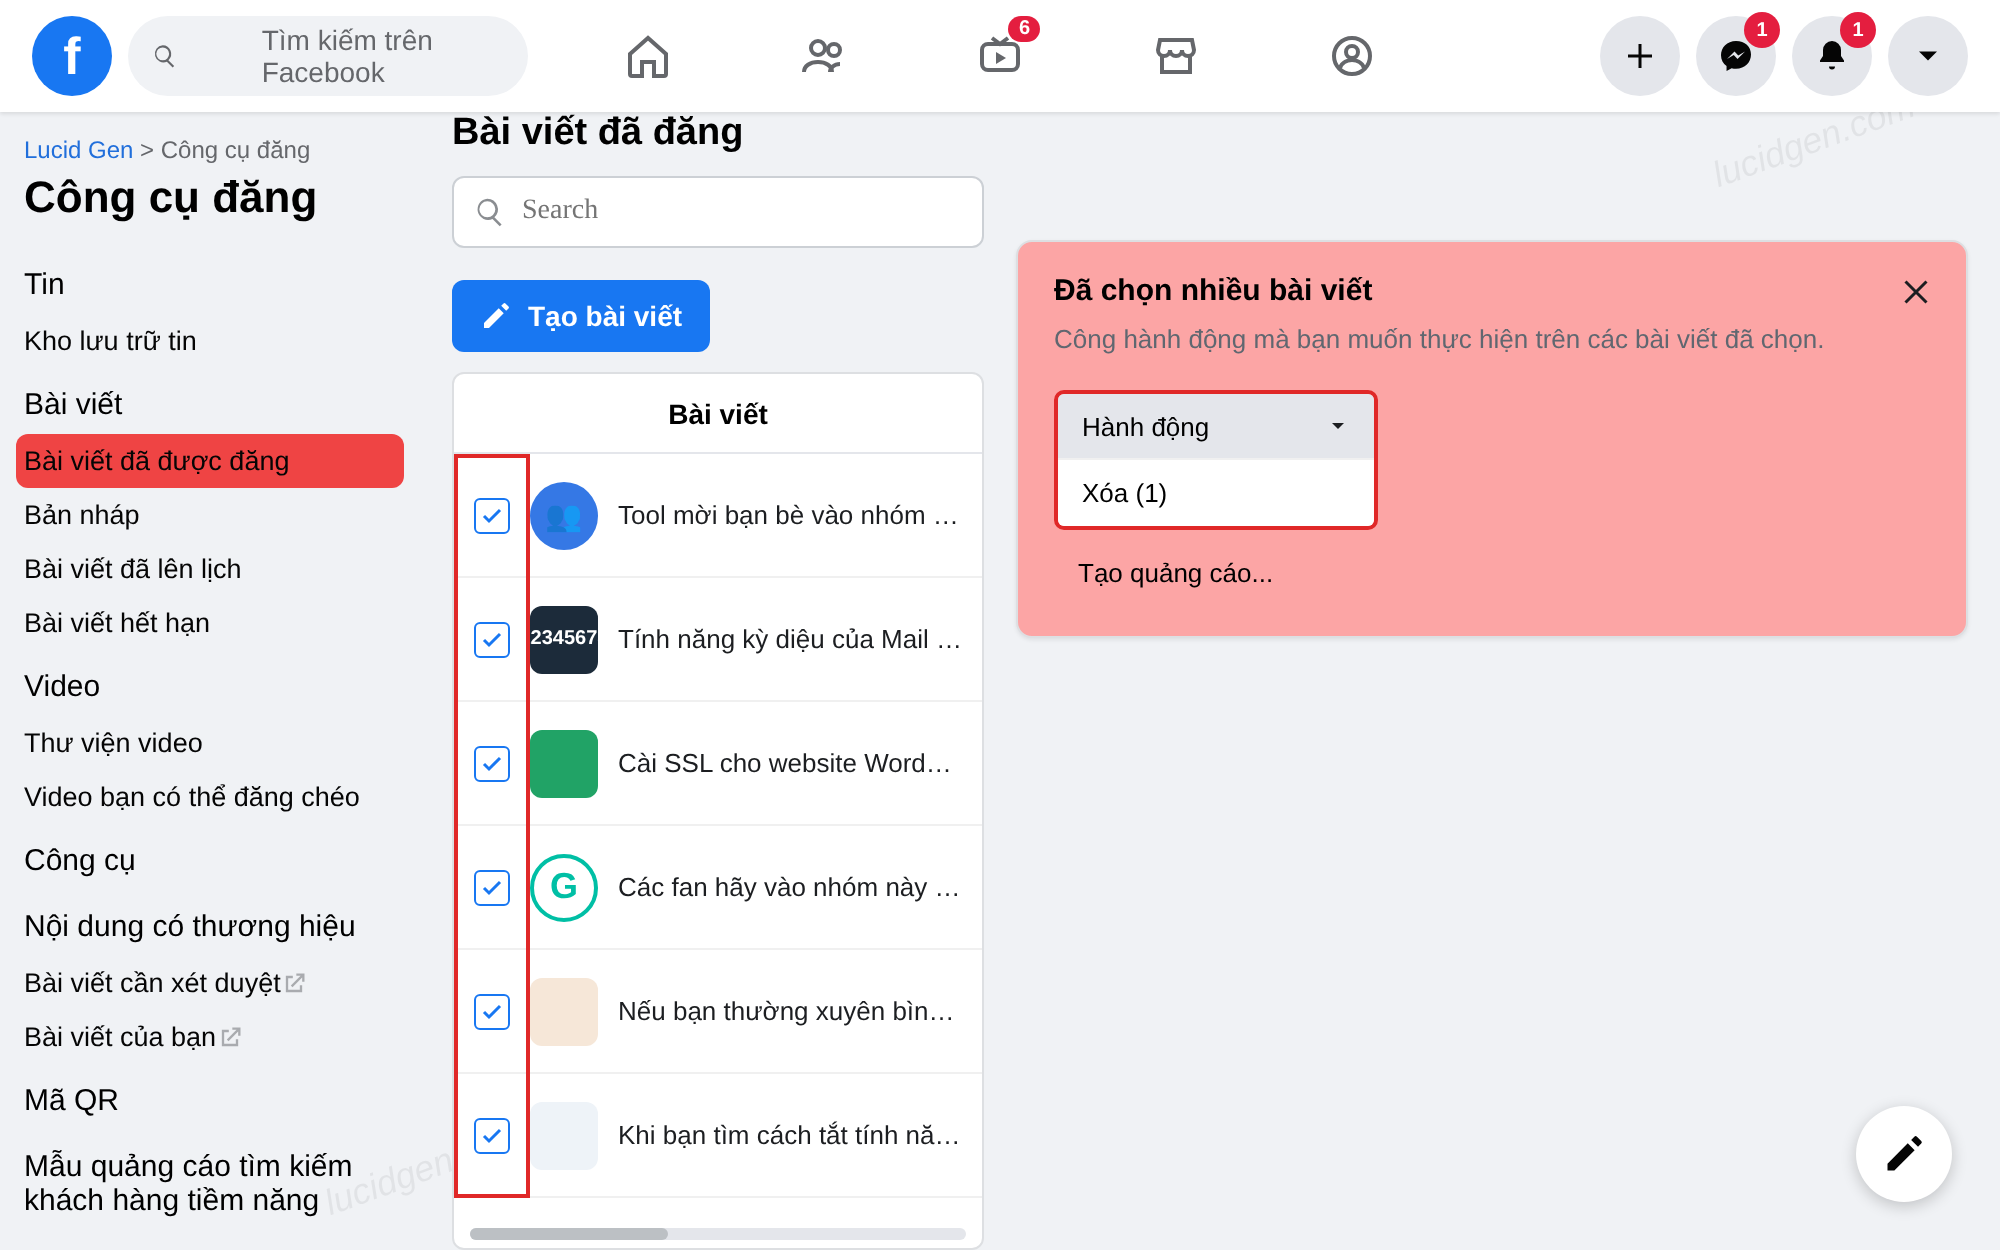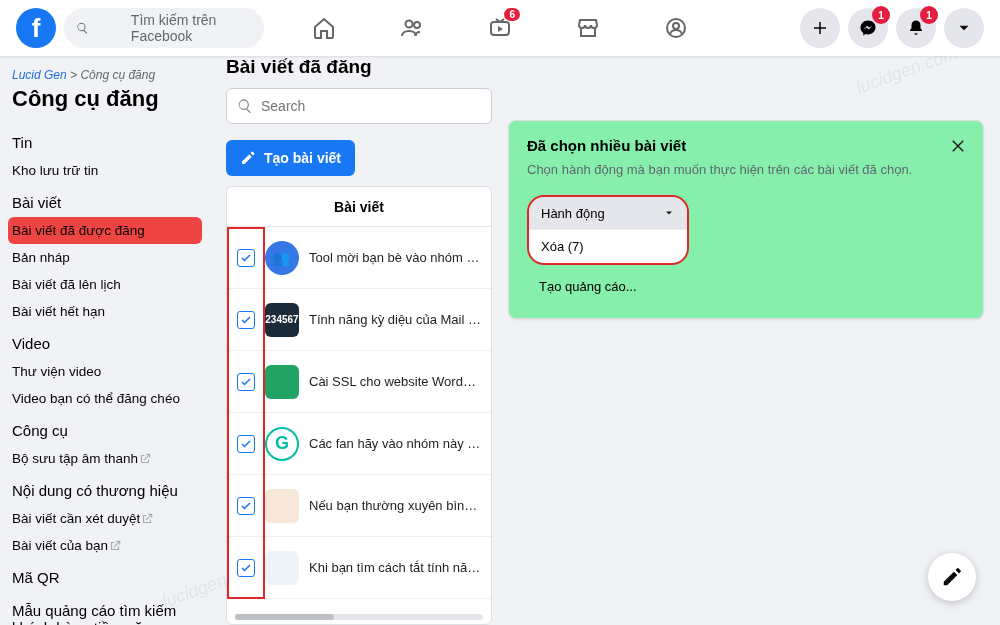"Lucid Gen > Công cụ" .crumb { font-style: italic -> none }
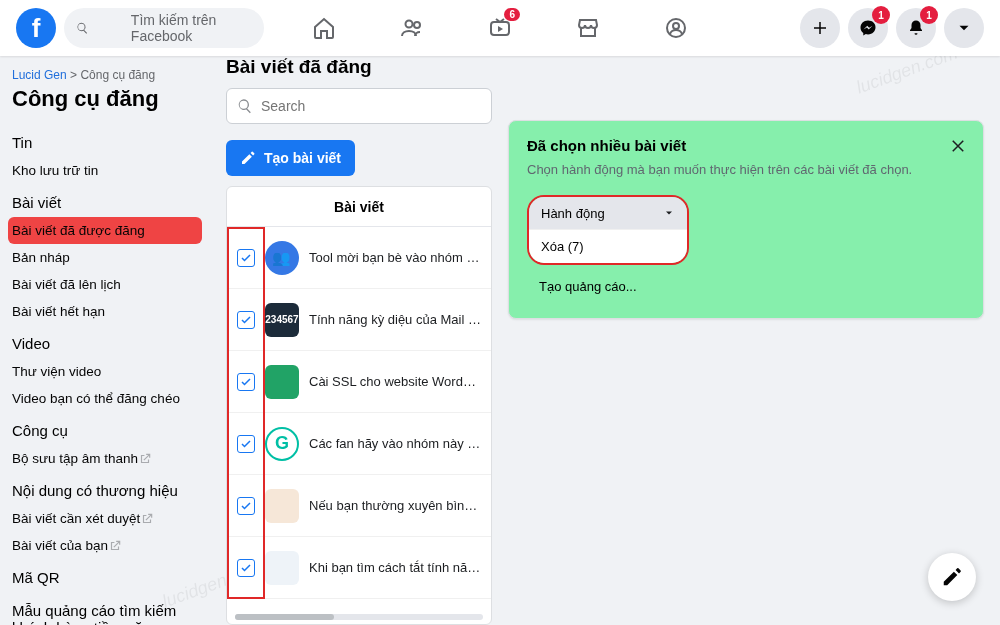"Search" .search-box input { font-family: none -> Liberation Serif, serif }
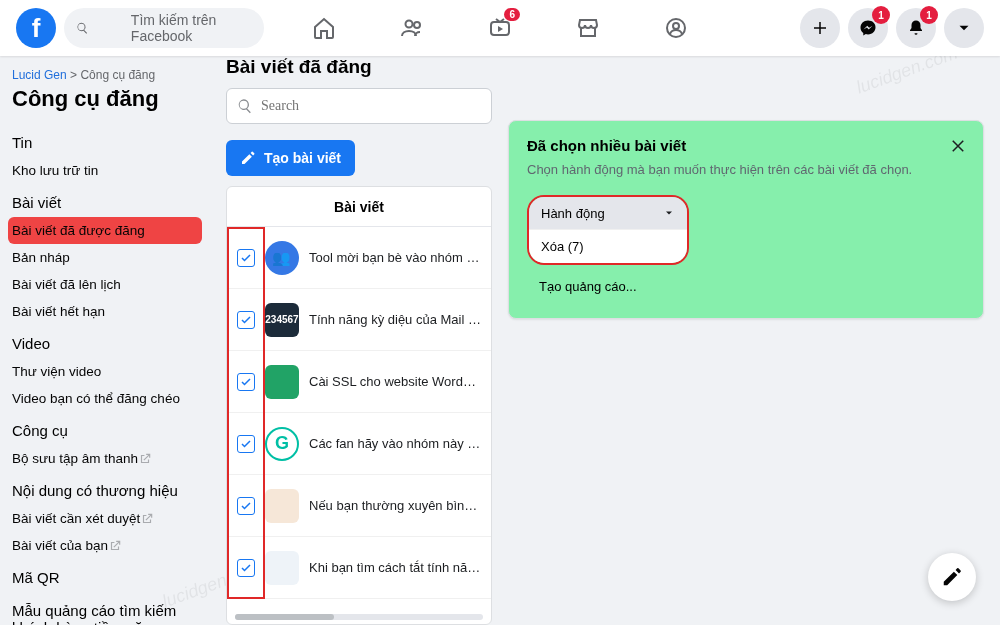"Đã chọn nhiều bài viết" .action-card { background: #86efac -> #fca5a5 }
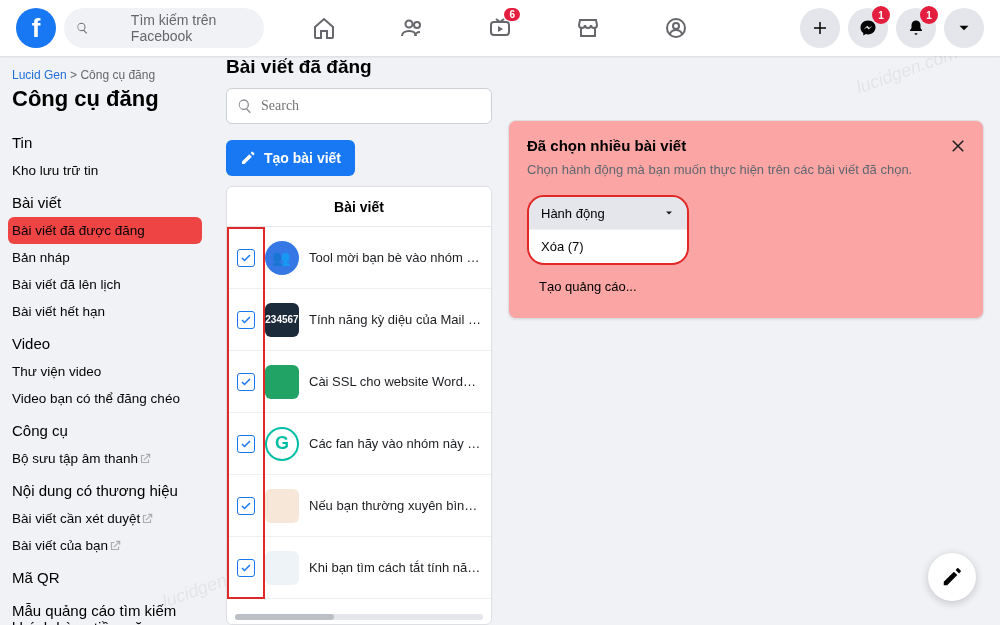"Chọn hành động mà bạn" div.card-sub { text: Chọn -> Công }
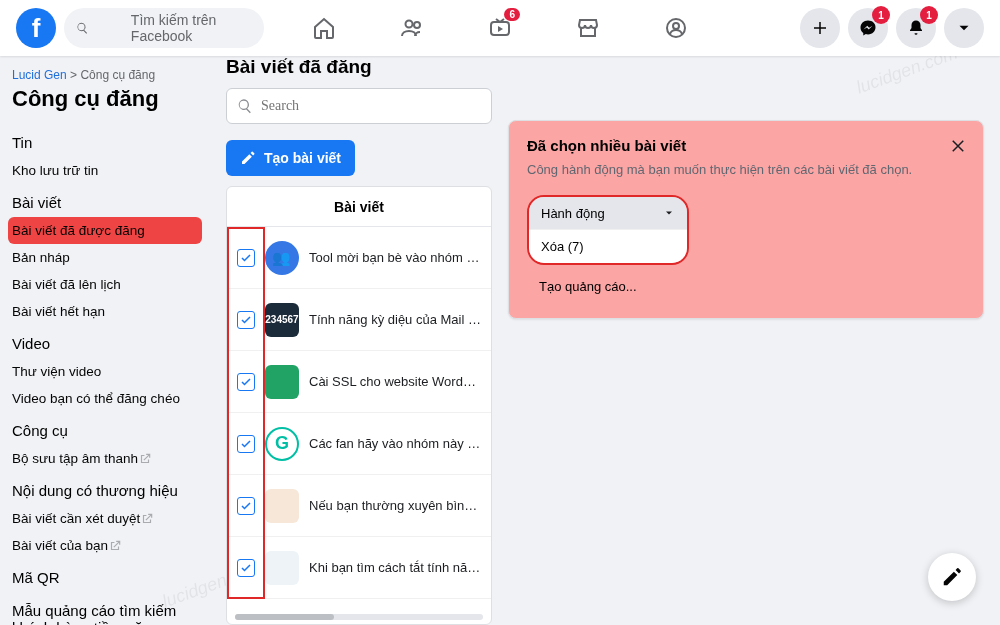"Hành động" .dropdown-wrap { border-radius: 17px -> 5px }
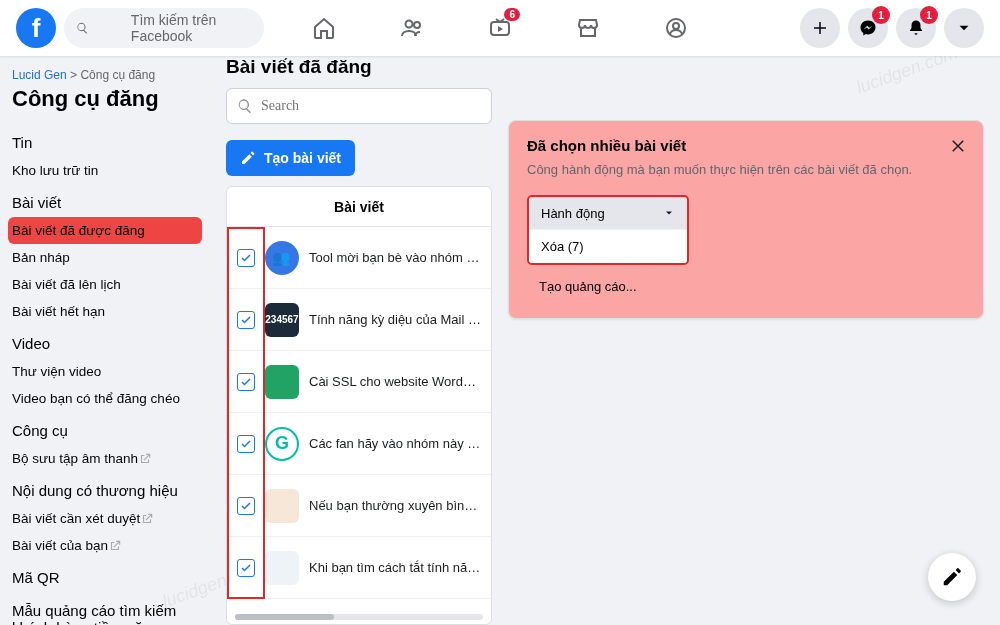"Xóa (7)" div.dd-opt { text: 7 -> 1 }
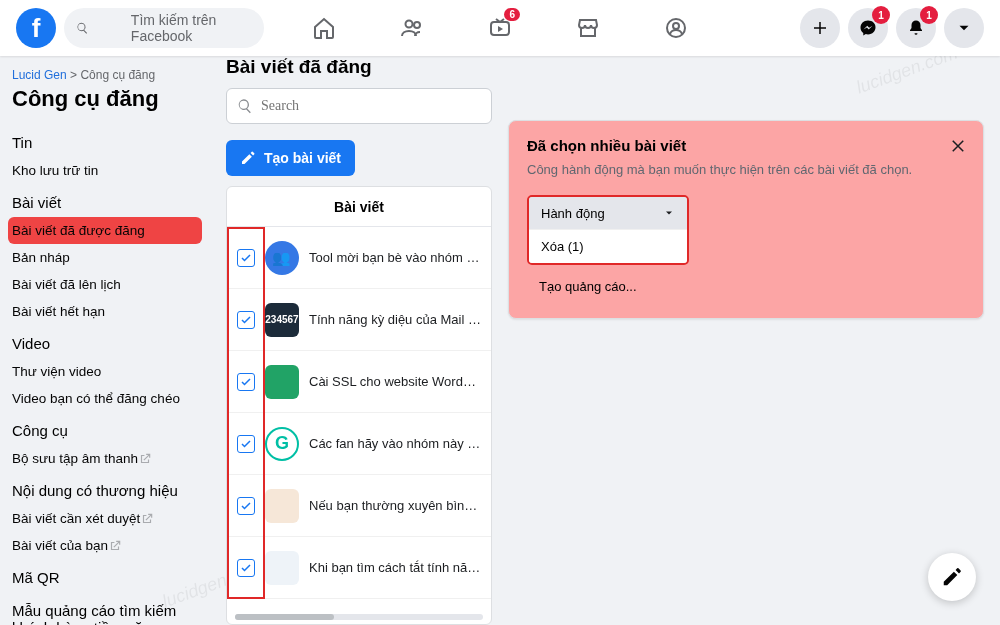"Bộ sưu tập âm thanh" div.side-item { html: <div> <span>Bộ sưu tập âm thanh</span> <svg> <path></path> </svg> </div> -> none }
